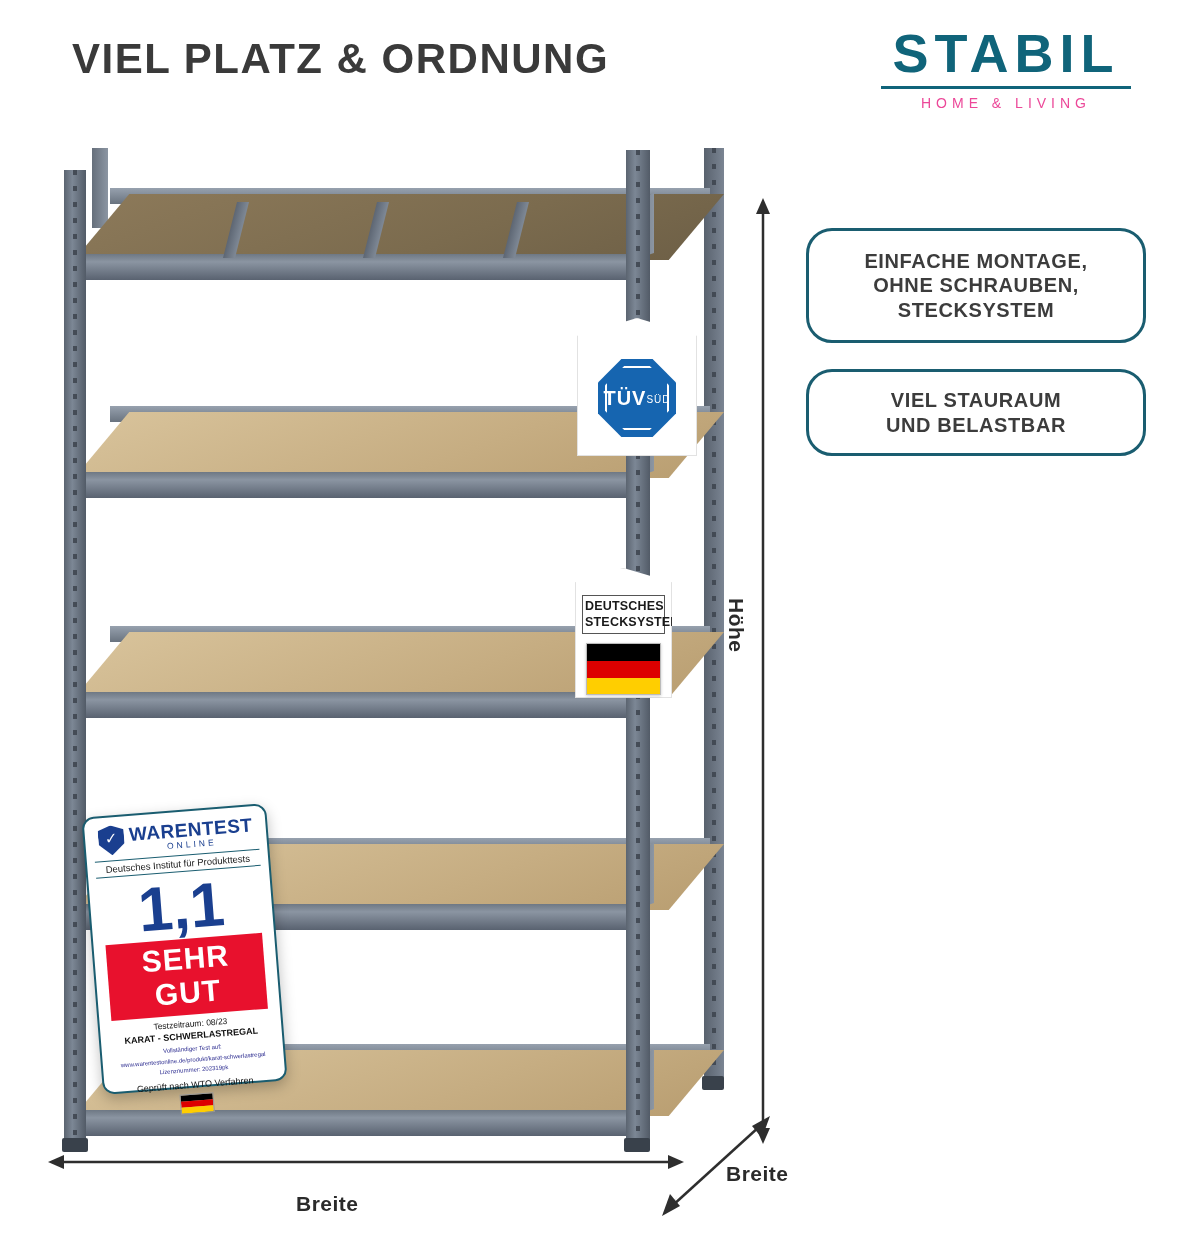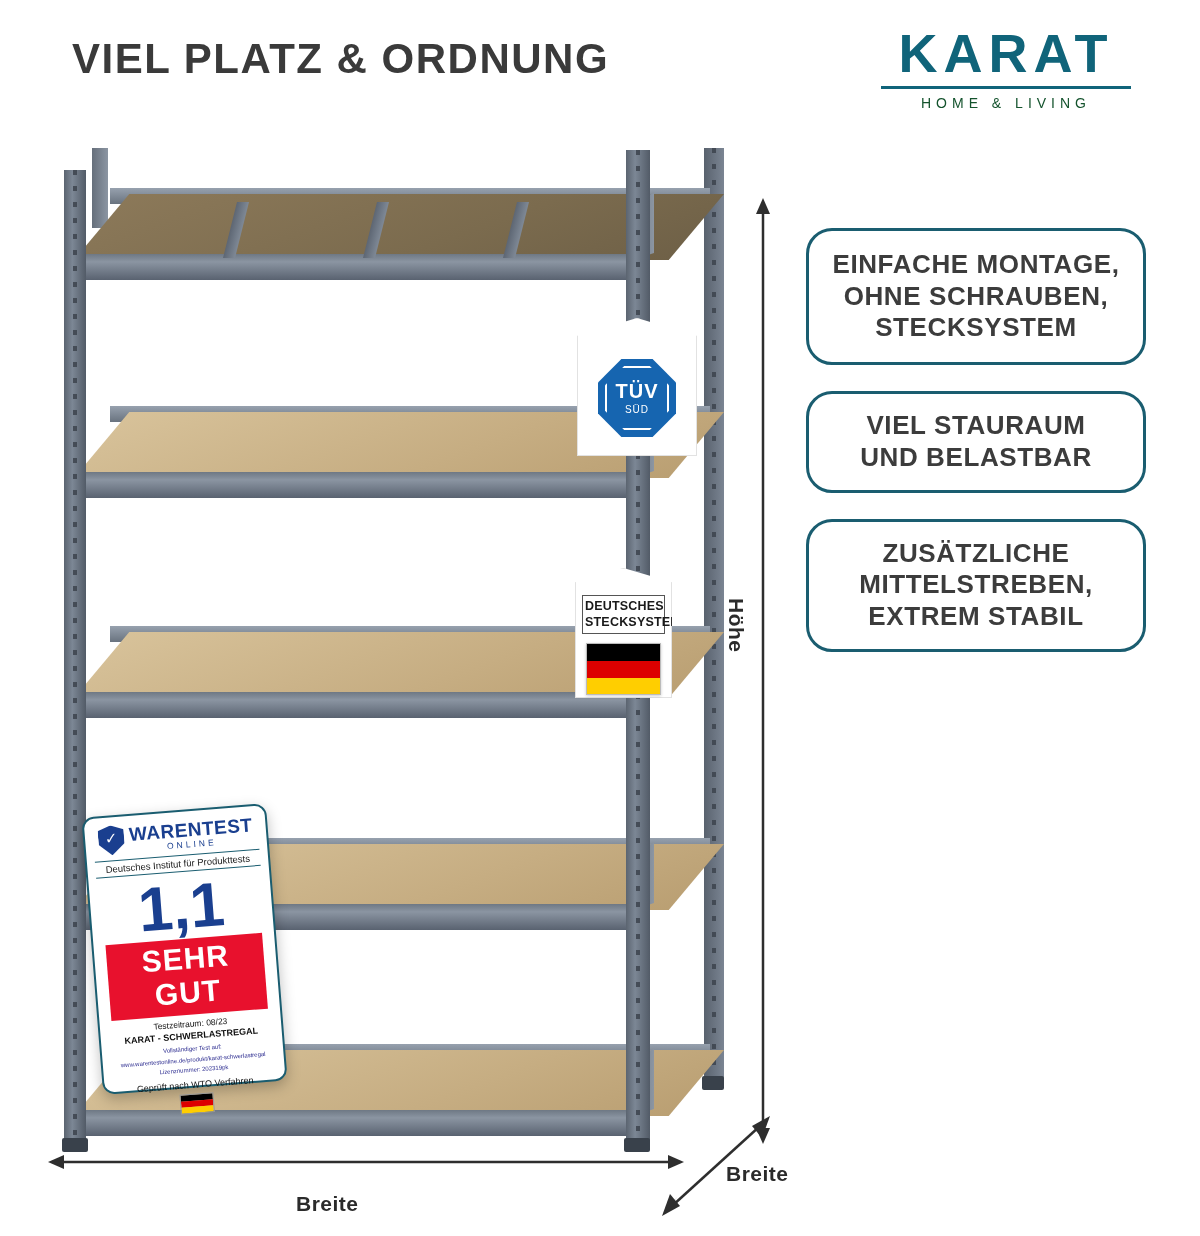"KARAT" div.brand-name { text: KARAT -> STABIL }
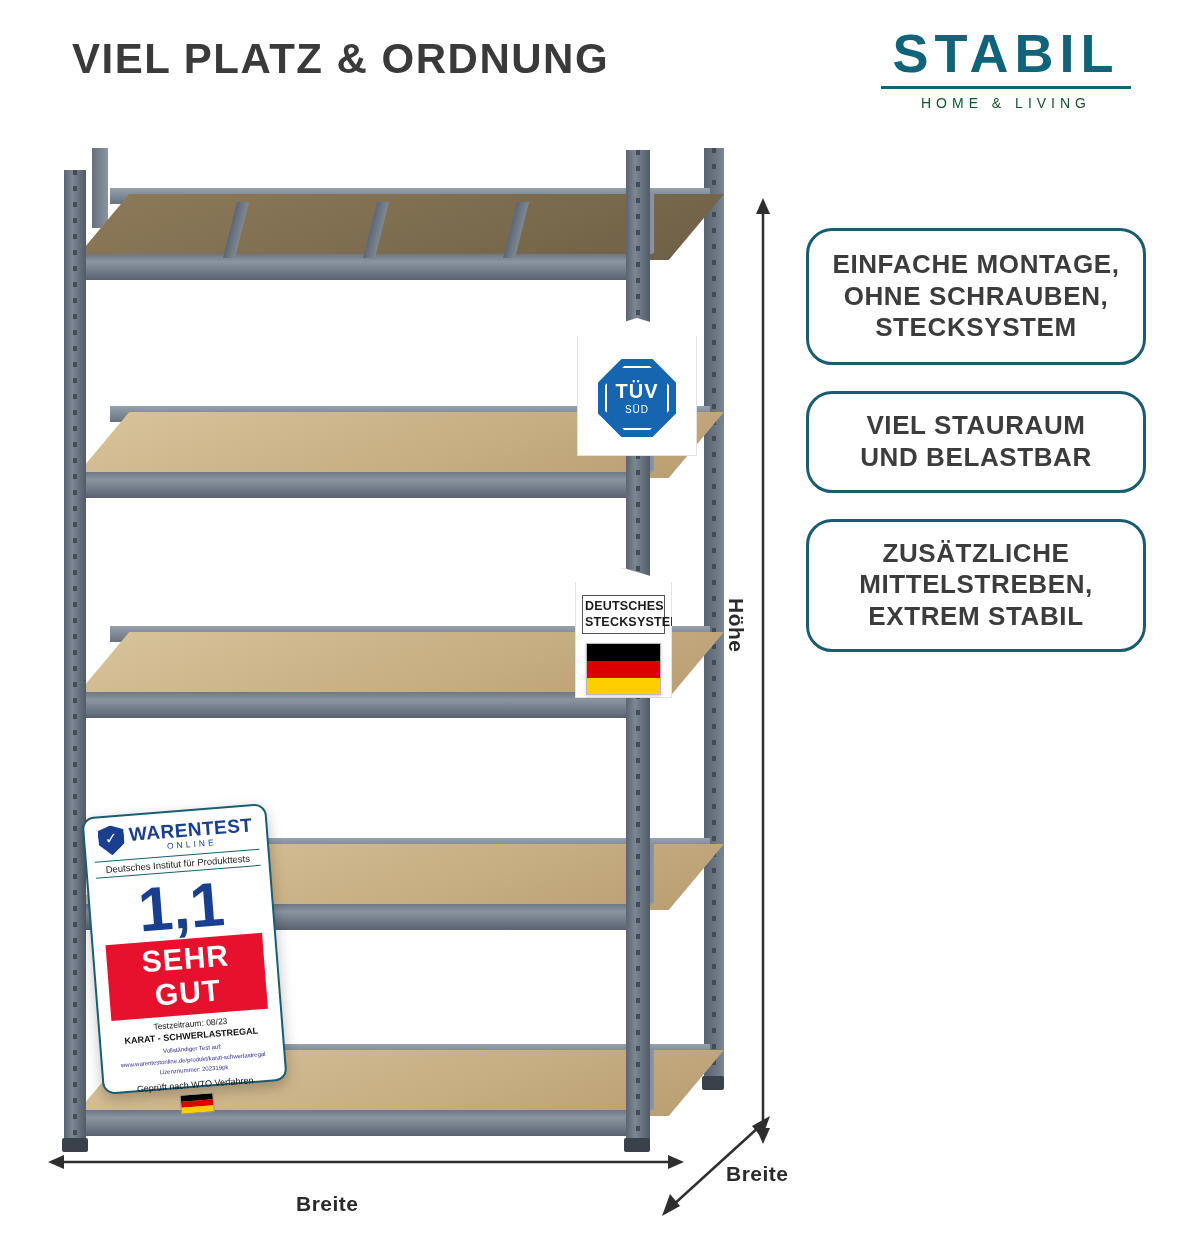"HOME & LIVING" .brand-sub { color: #14532d -> #ec4899 }
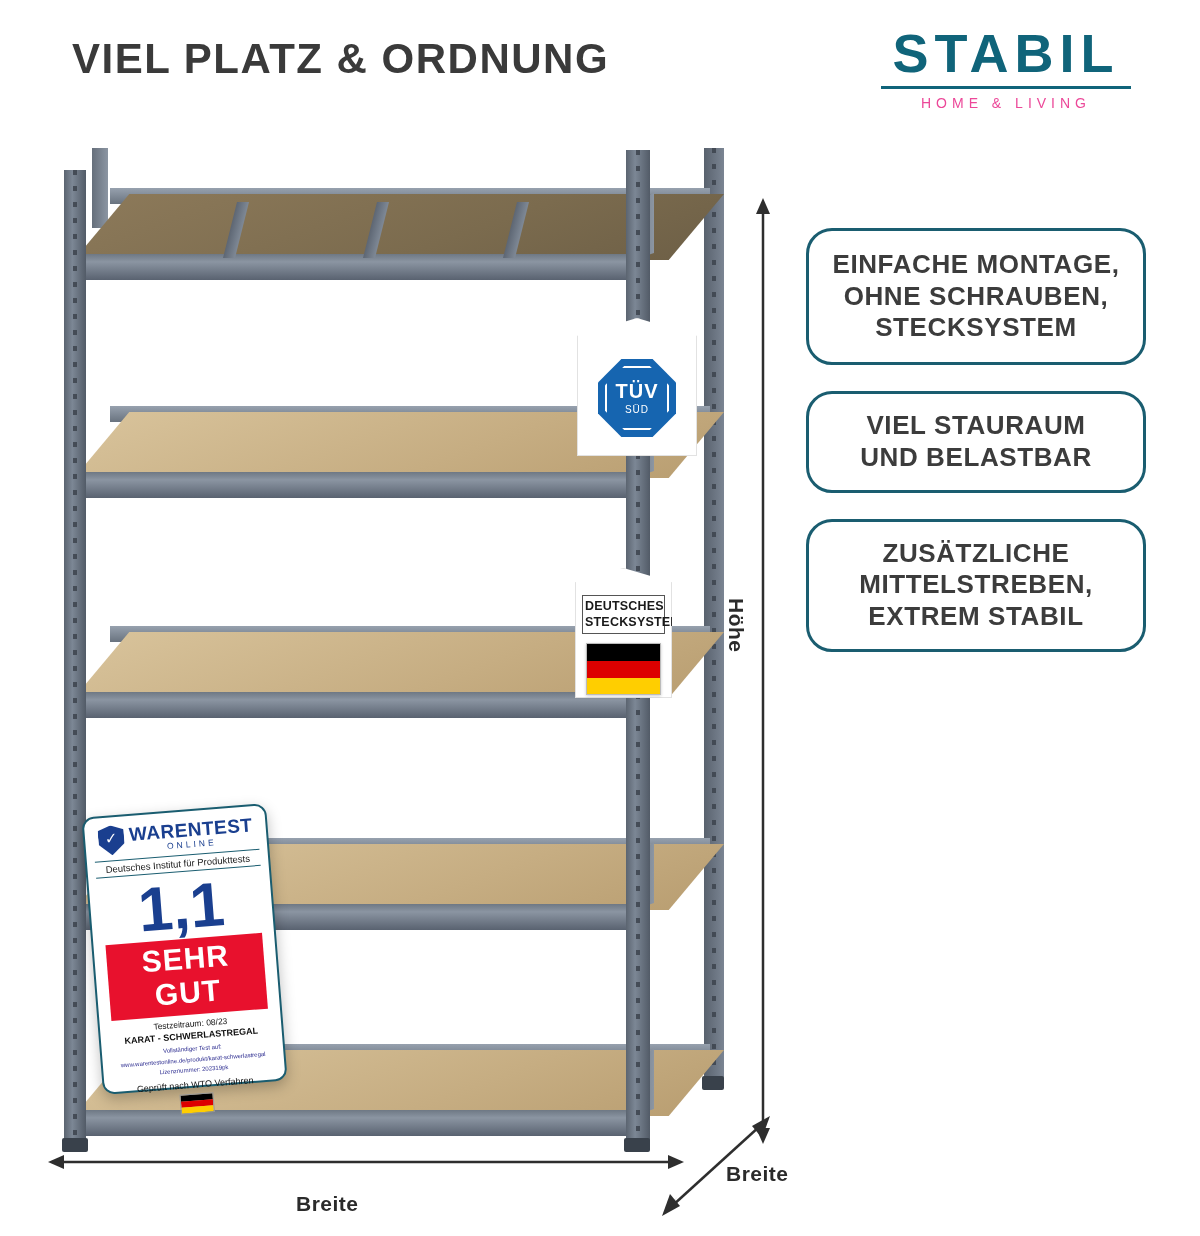"EINFACHE MONTAGE," .pill { font-size: 26px -> 20px }
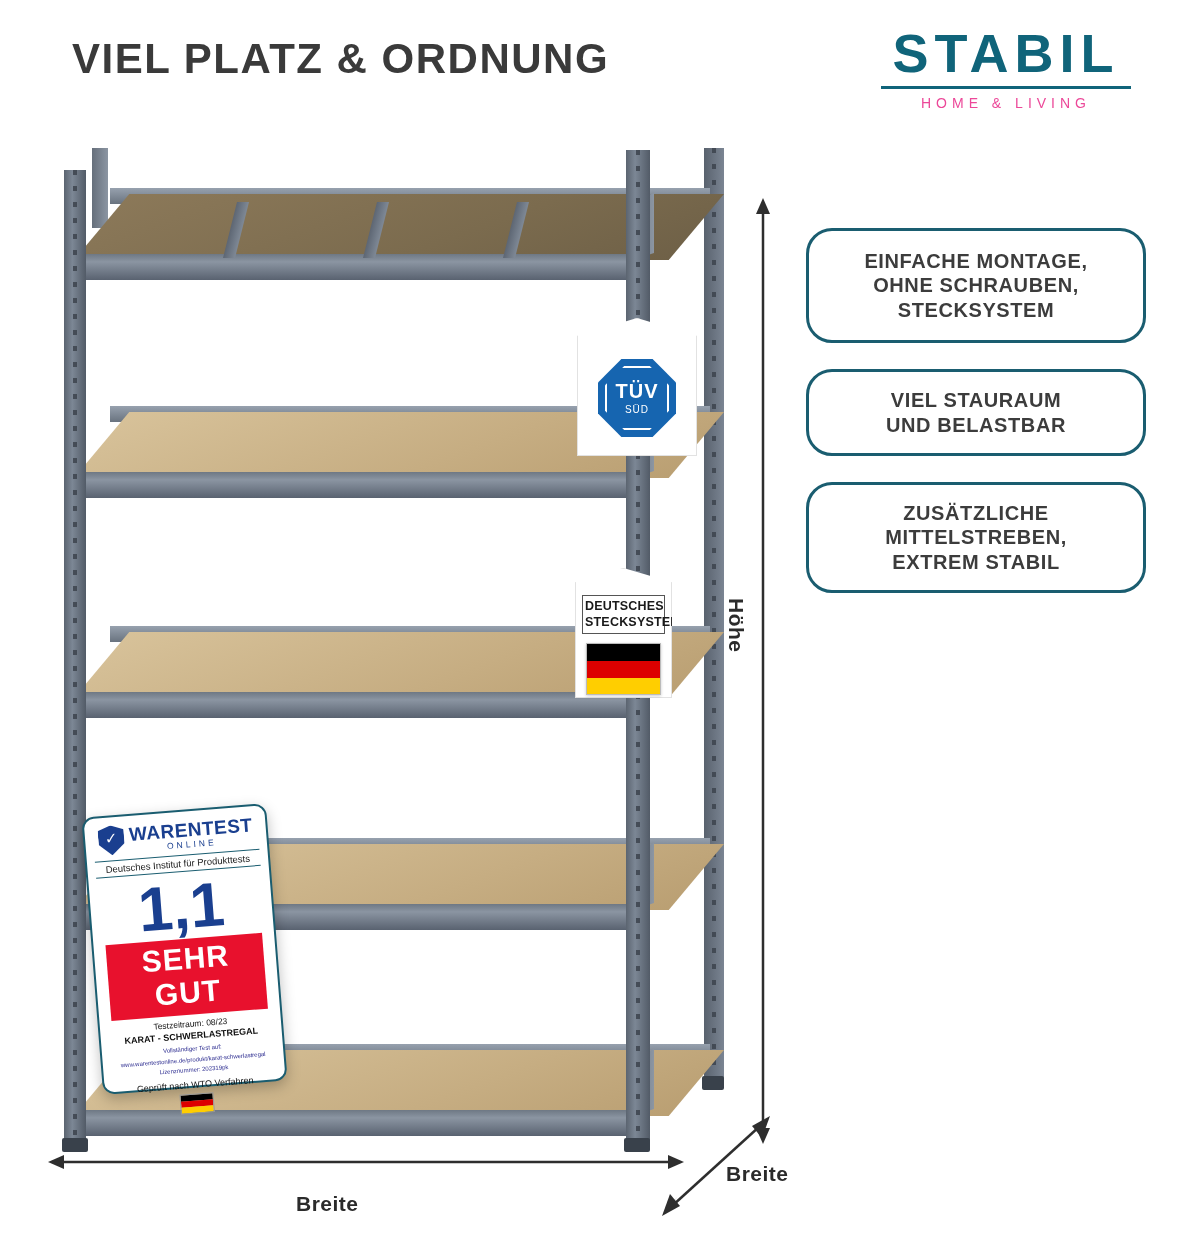"TÜV" .tuv-seal { flex-direction: column -> row }
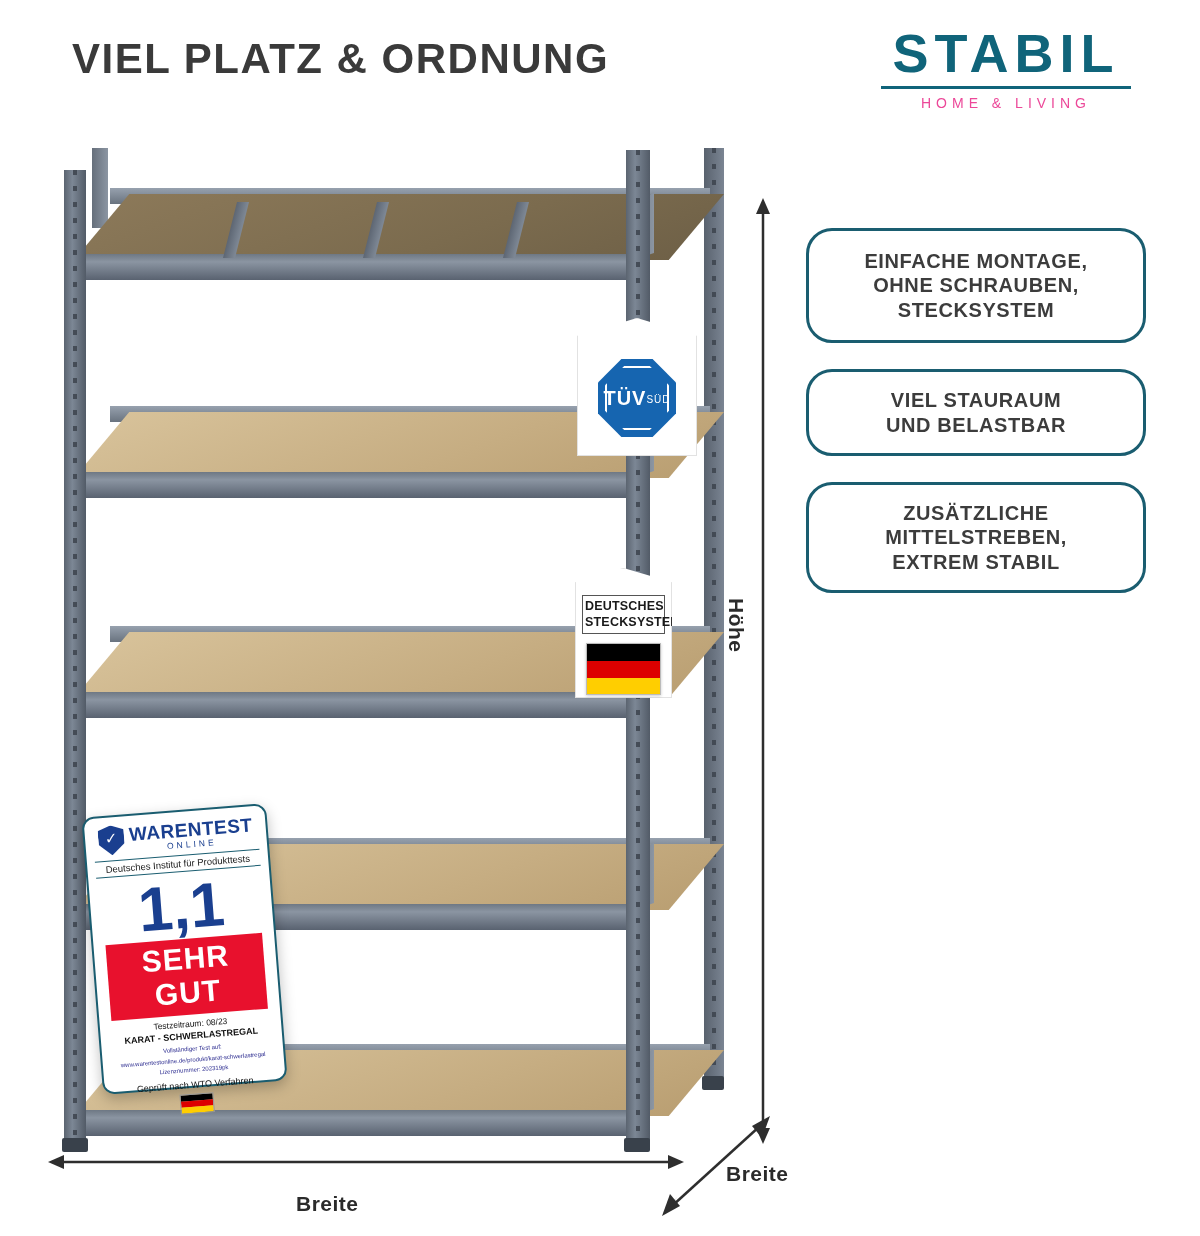"ZUSÄTZLICHE" div.pill { html: <div>ZUSÄTZLICHE MITTELSTREBEN, EXTREM STABIL</div> -> none }
